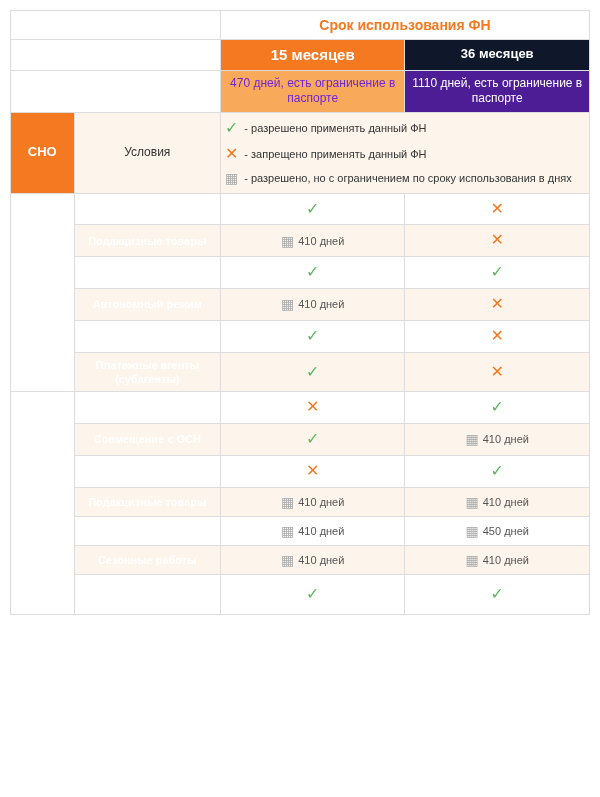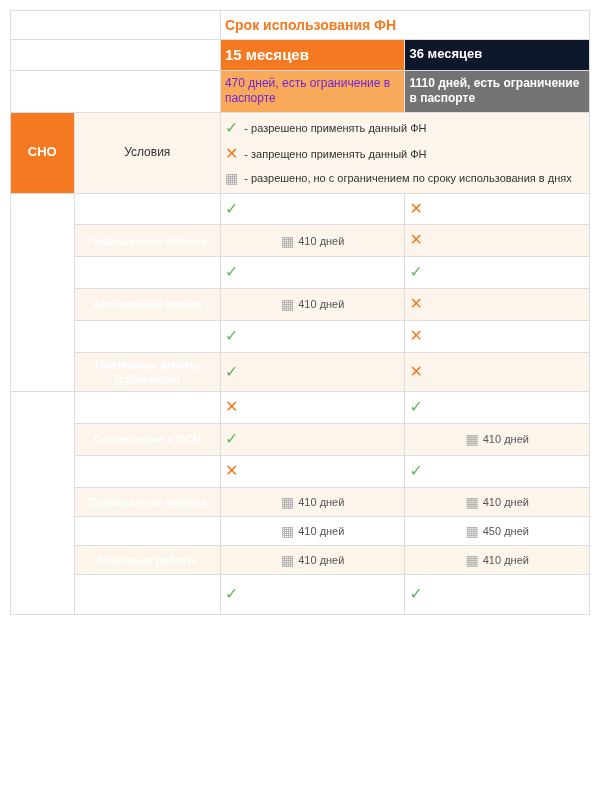"Срок использования ФН" .main-table td, .main-table th { text-align: none -> center }
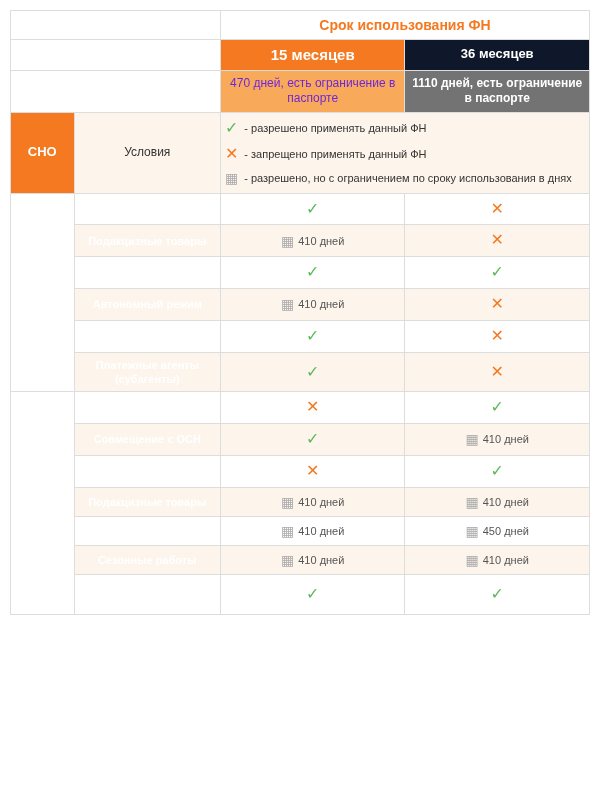"1110 дней, есть ограничение в" .col-days-36 { background: #737373 -> #4c1d95; font-weight: bold -> normal }
